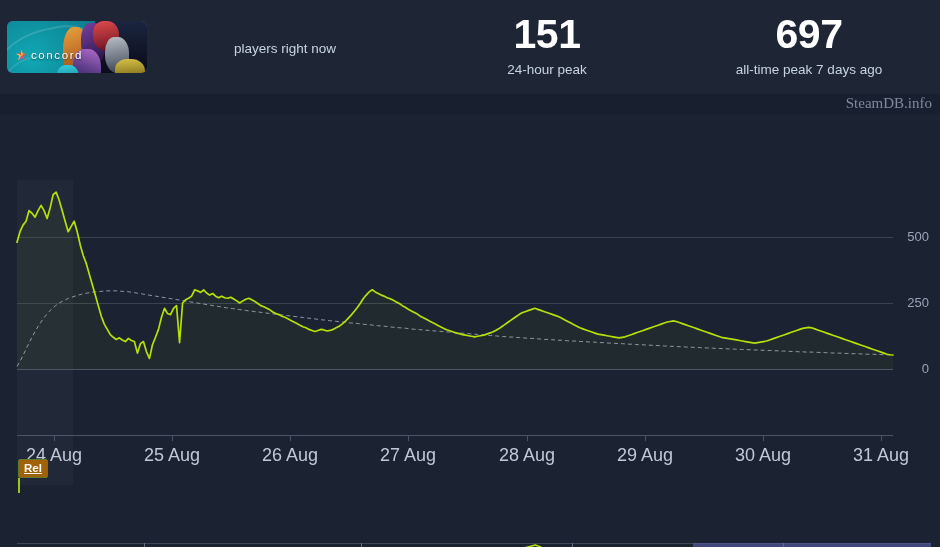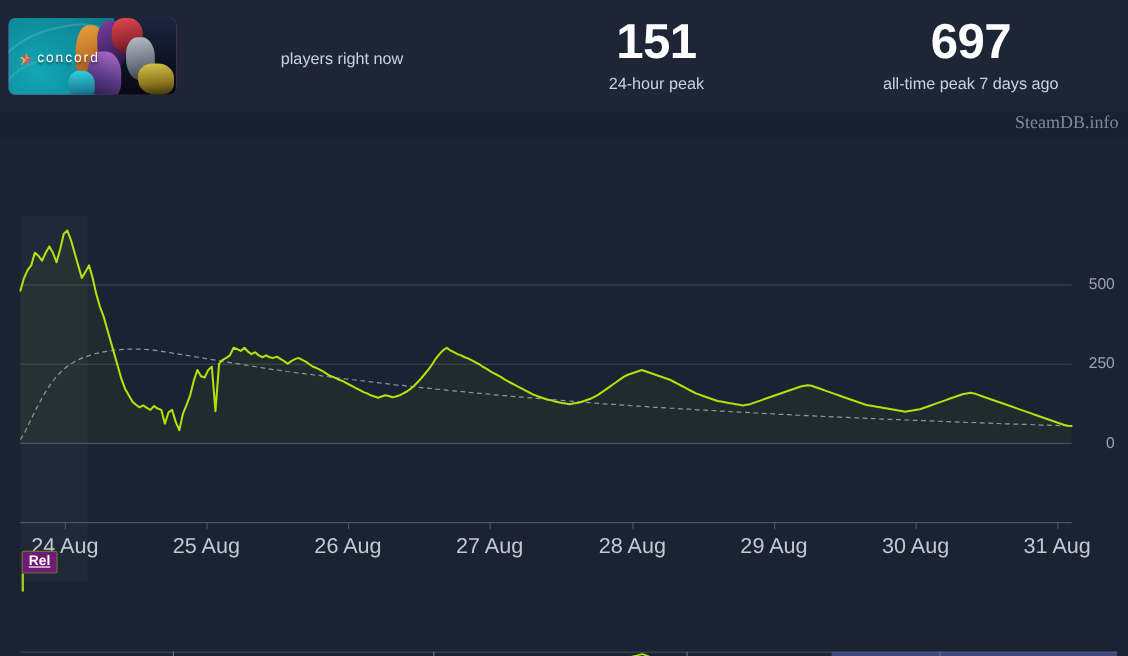"concord" .capsule { height: 64px -> 52px }
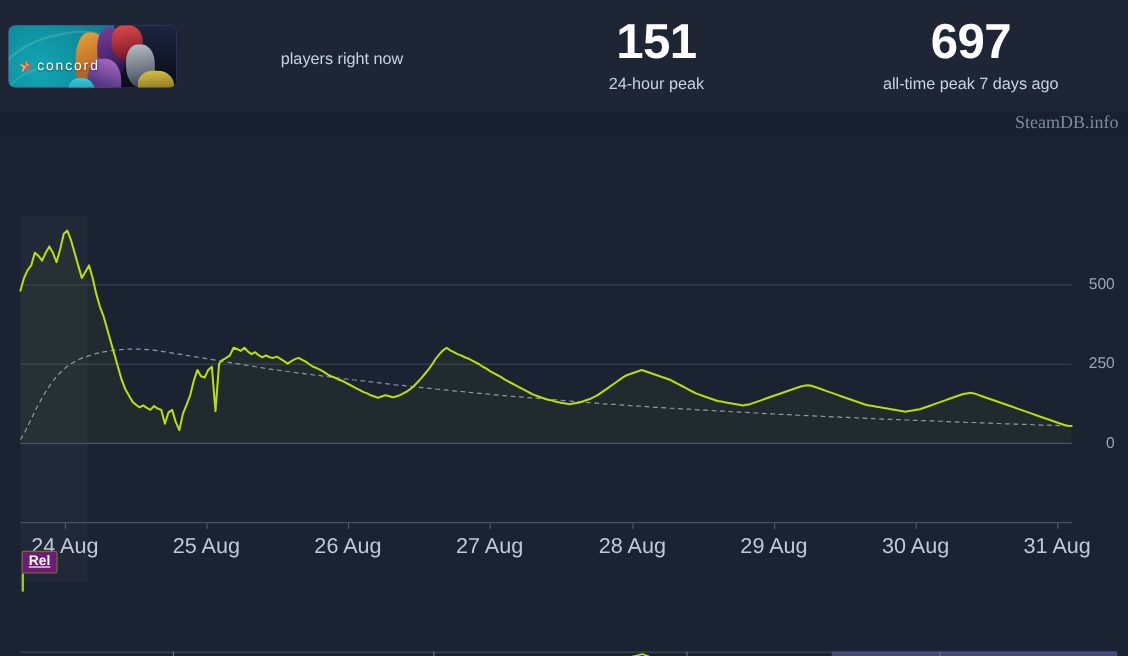"Rel" .flag-box { background: #701a75 -> #a16207 }
